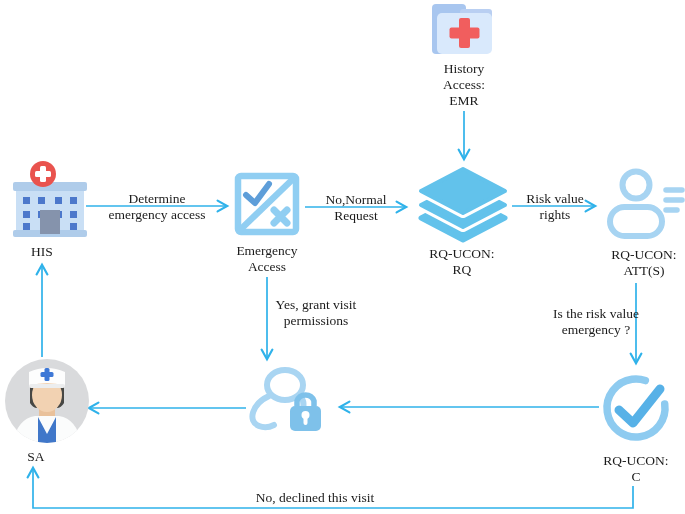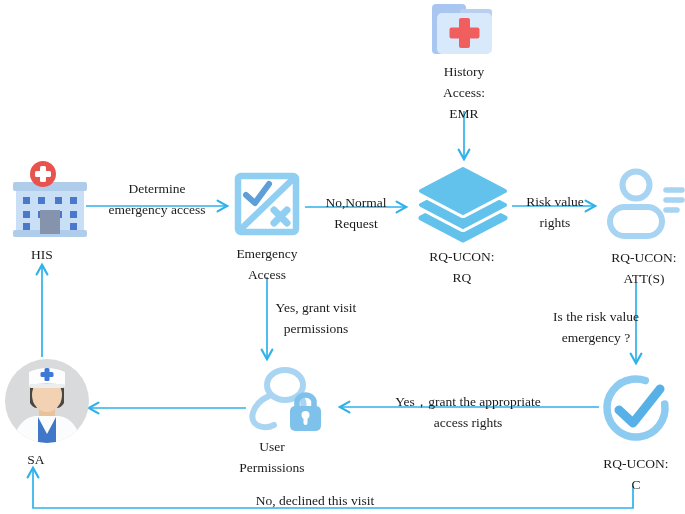"History" .lbl { line-height: 21px -> 16px }
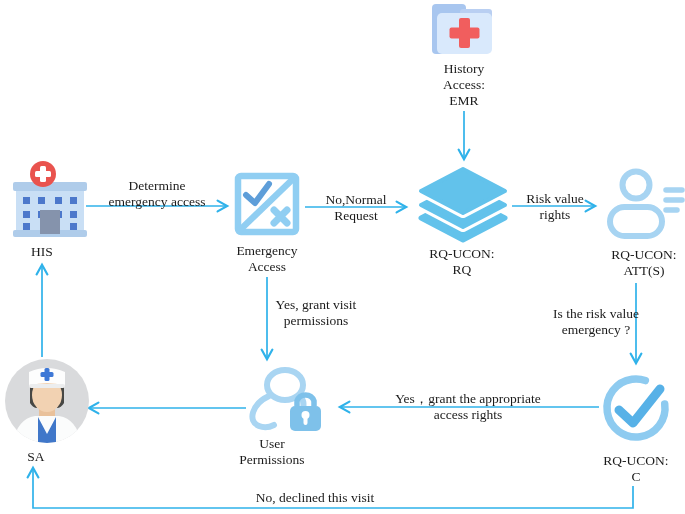"Determine" div.lbl { top: 178px -> 191px }
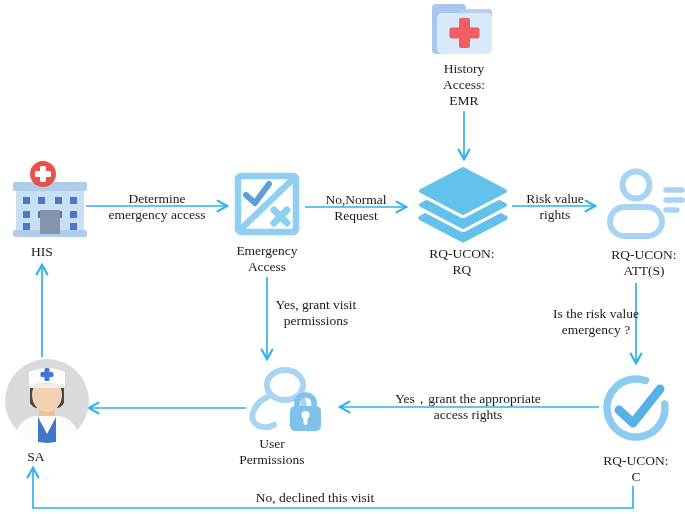"Yes，grant the appropriate" div.lbl { html: <div>Yes，grant the appropriate access rights</div> -> none }
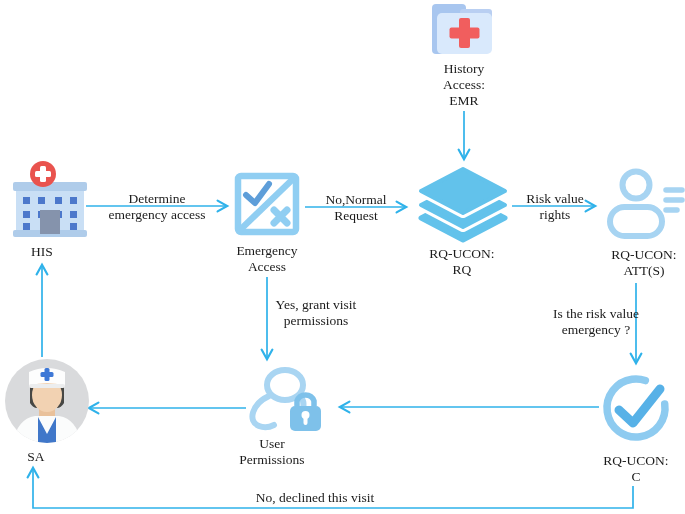"User" div.lbl { html: <div>User Permissions</div> -> none }
